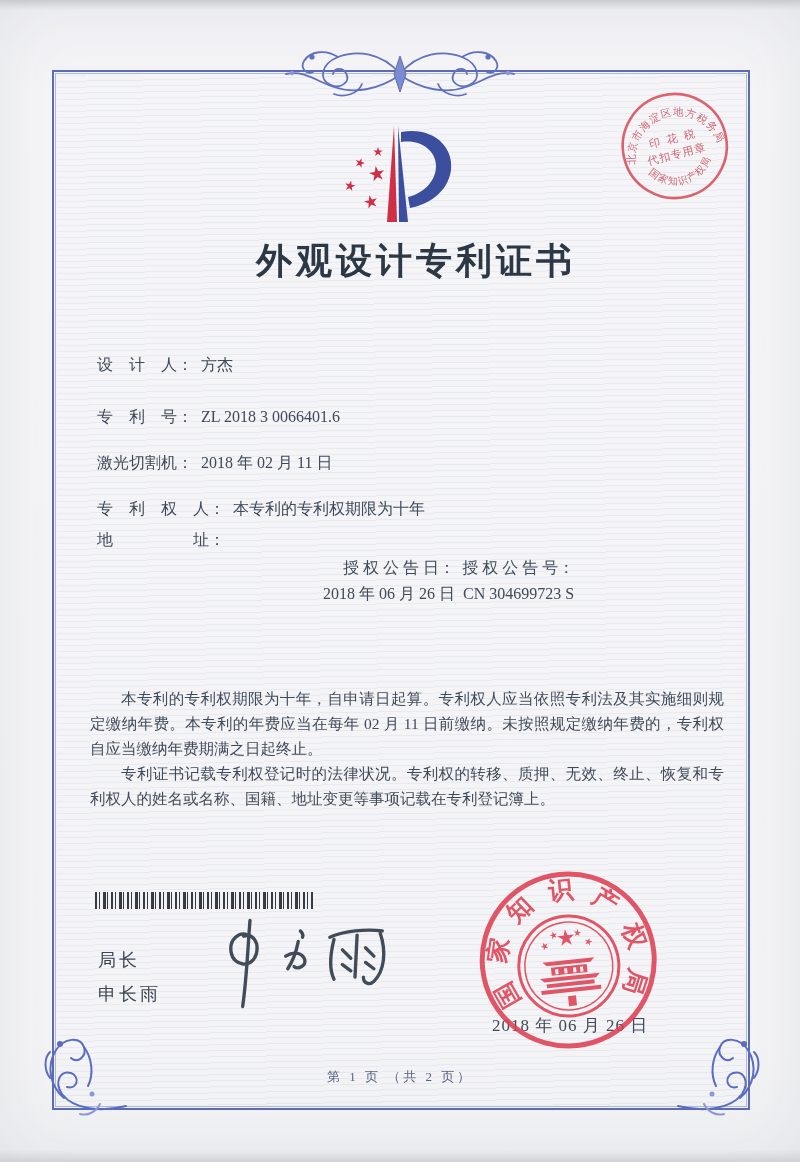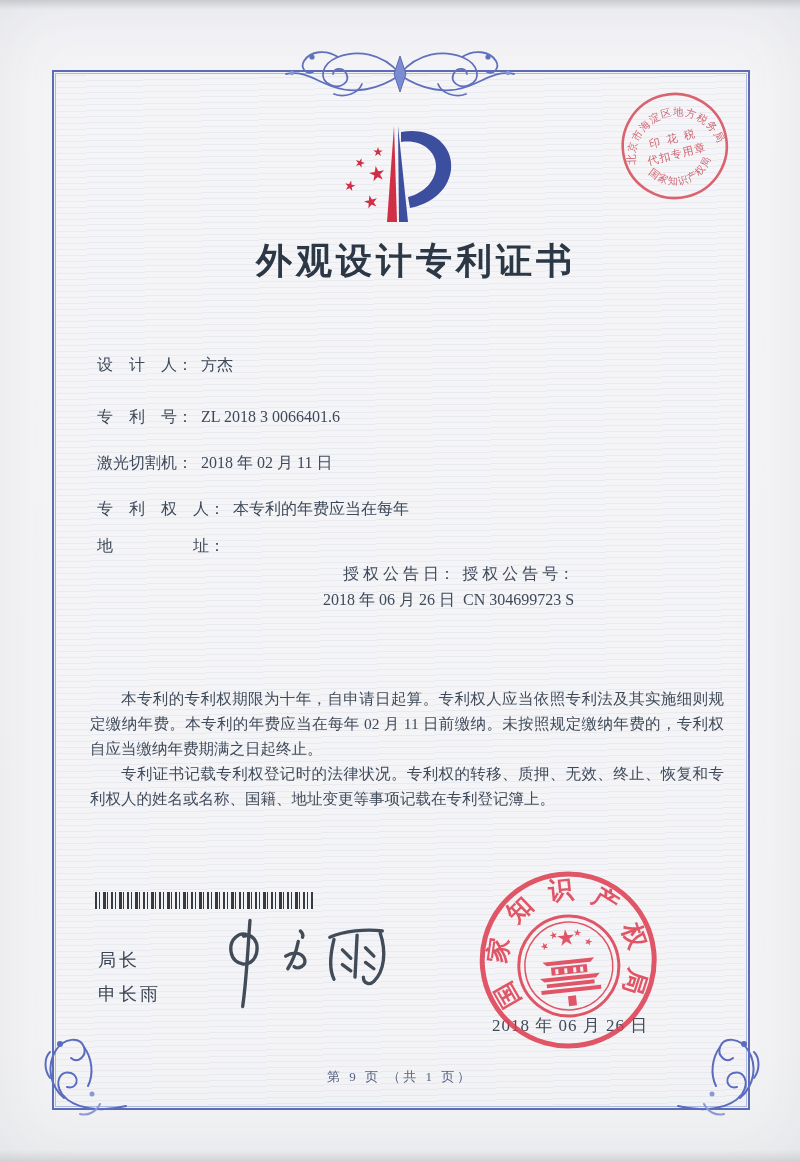"专 利 权 人：" .frow.m5 { margin-bottom: 11px -> 5px }
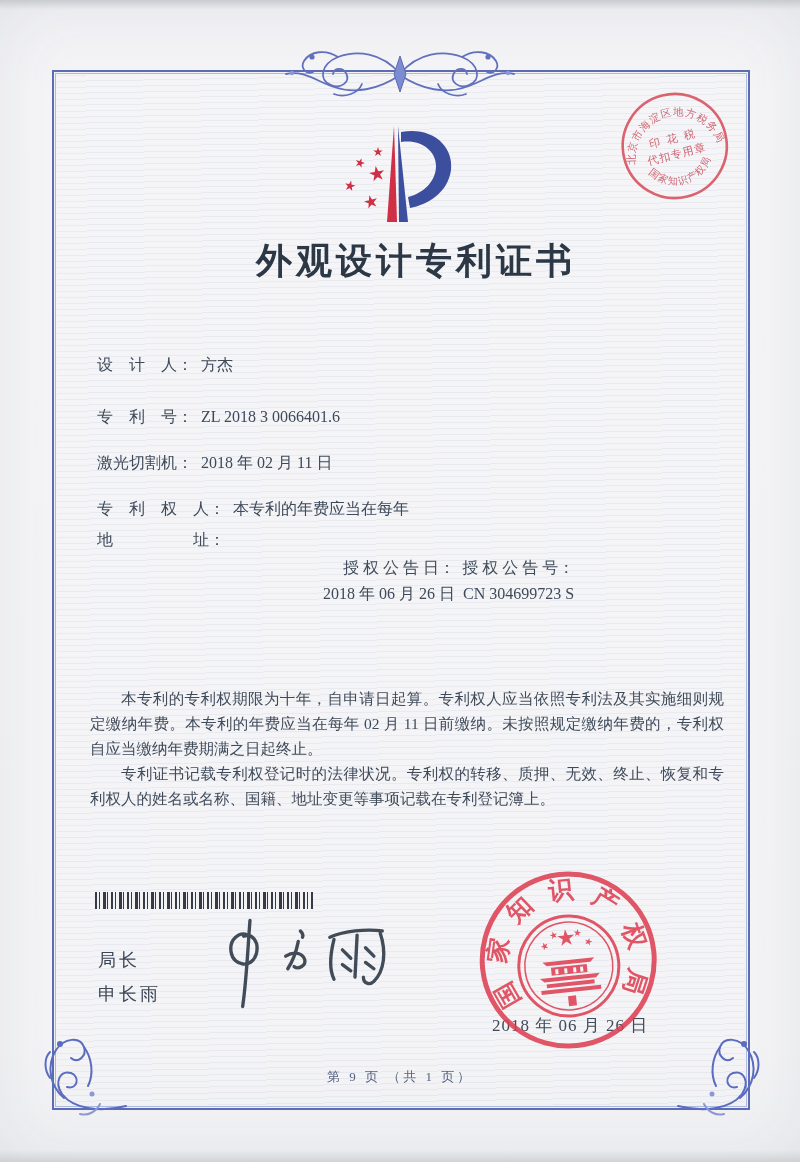"本专利的年费应当在每年" span.fvalue { text: 年费应当在每 -> 专利权期限为十 }
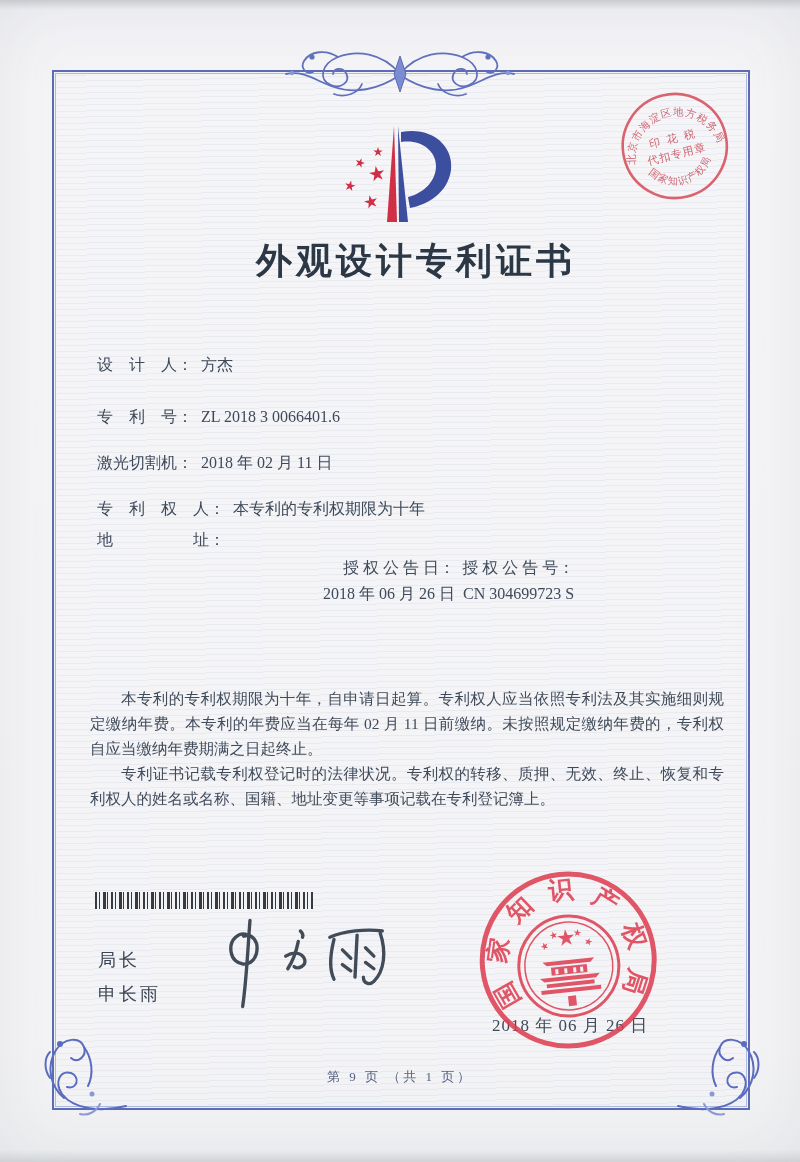"第 9 页 （共 1" div.footer-page { text: 9 页 （共 1 -> 1 页 （共 2 }
